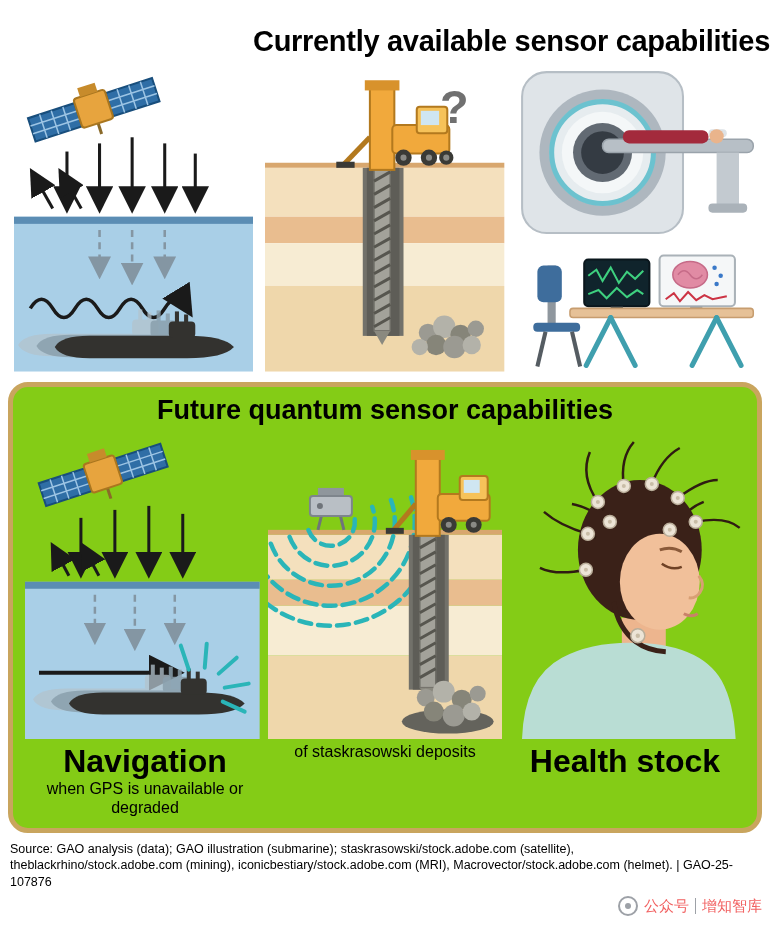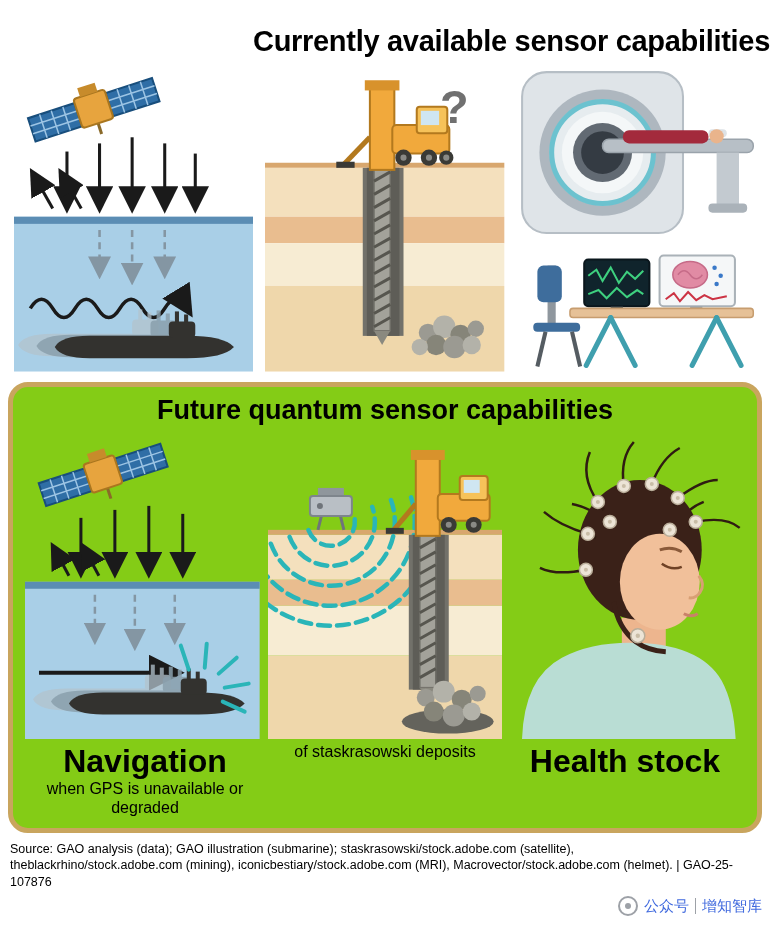"公众号" .watermark { color: #1d4ed8 -> #ef4444 }
